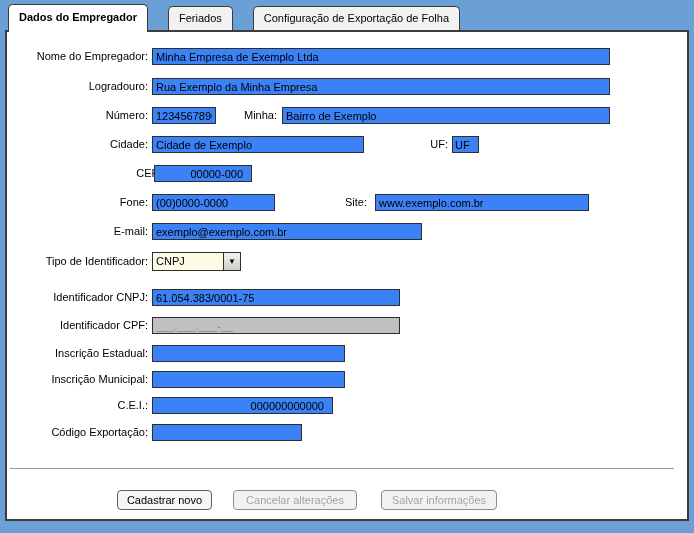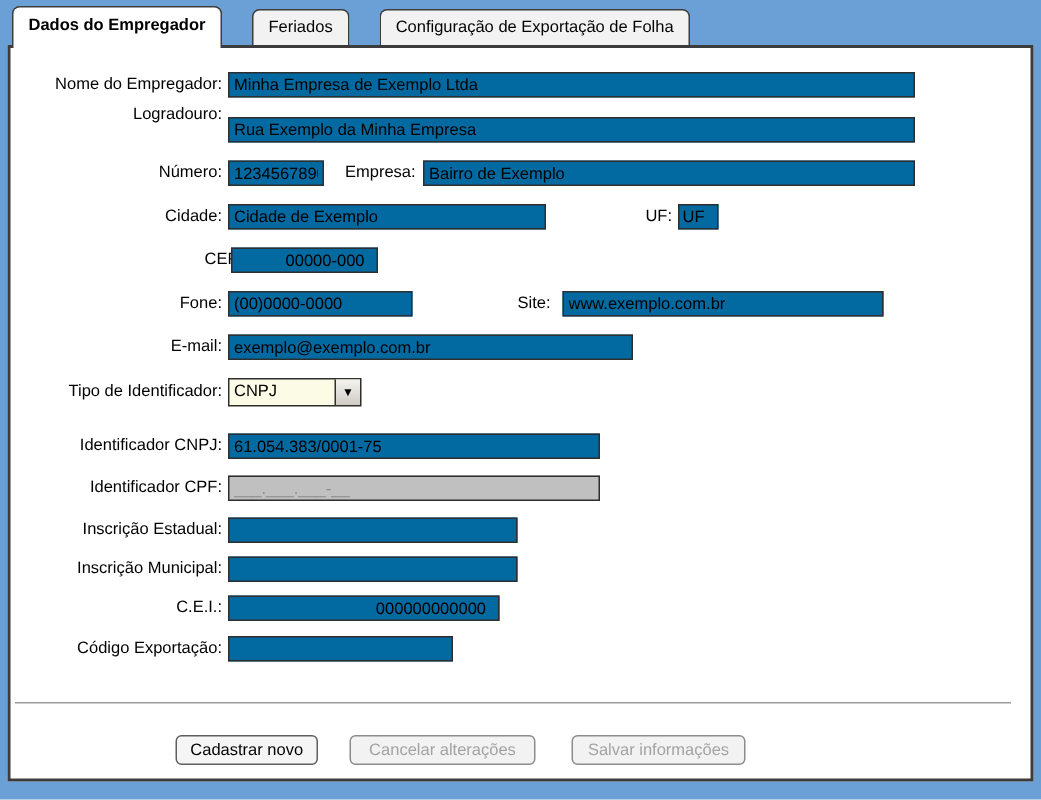"Minha Empresa de Exemplo Ltda" .fld { background: #0369a1 -> #3b82f6 }
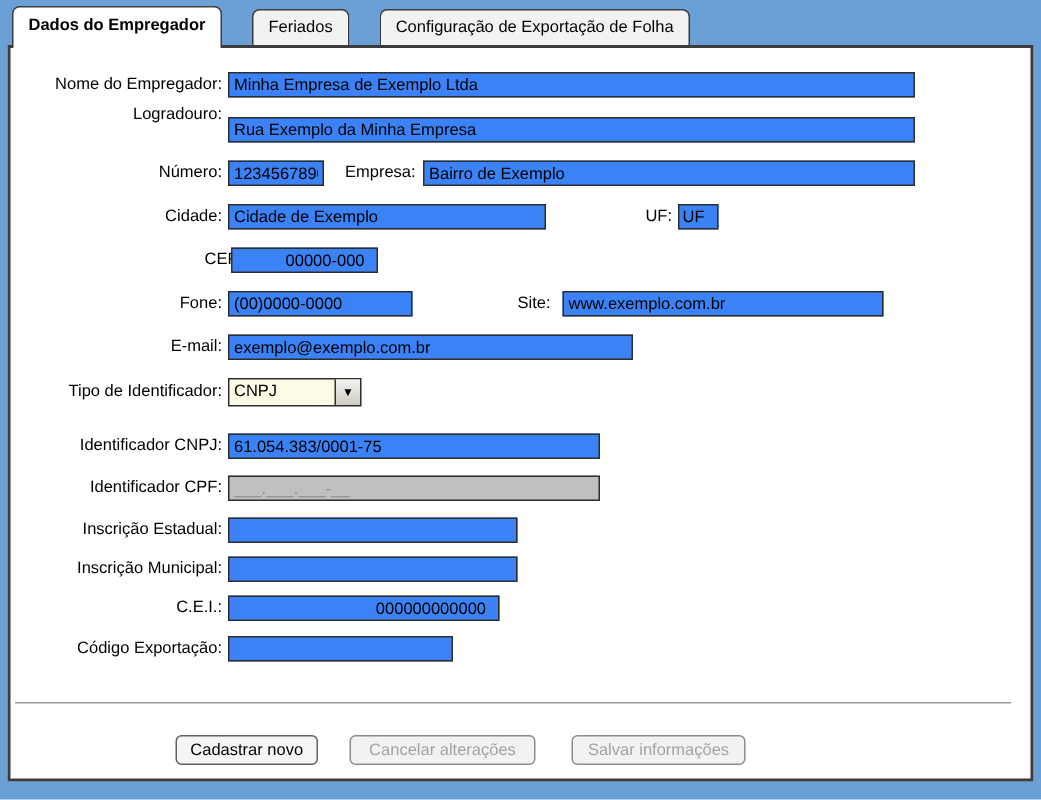"Logradouro:" div.lbl { top: 68px -> 78px }
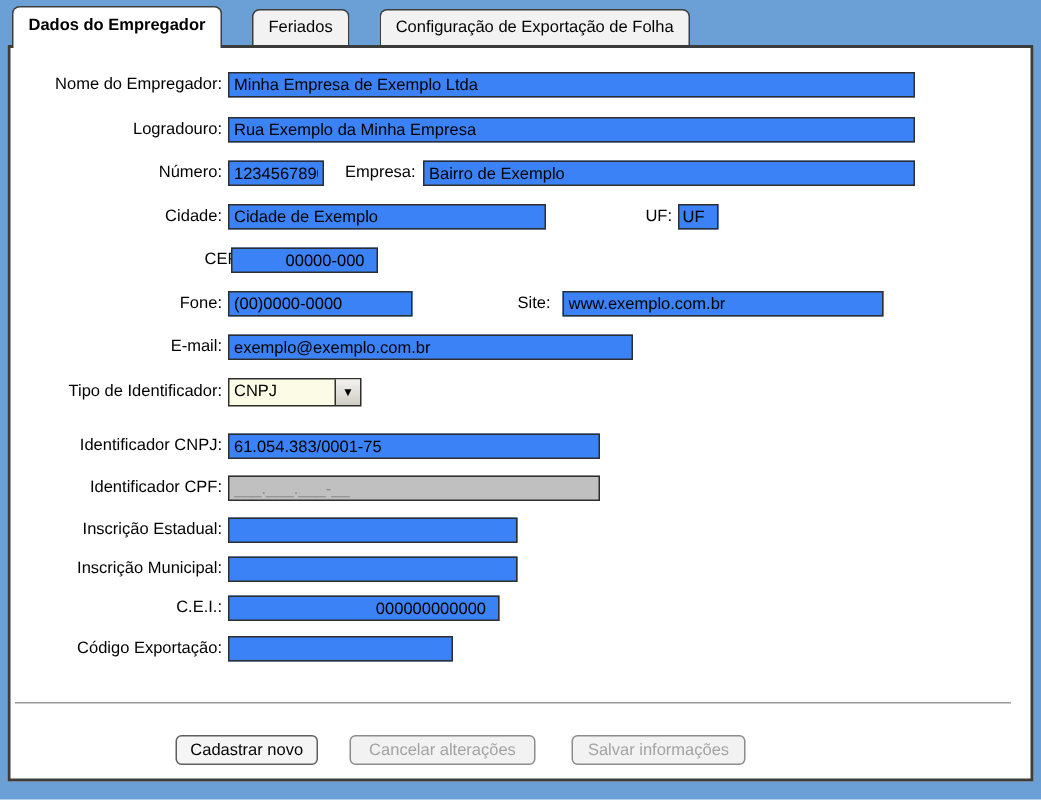"Empresa:" div.lbl { text: Empresa -> Minha }
